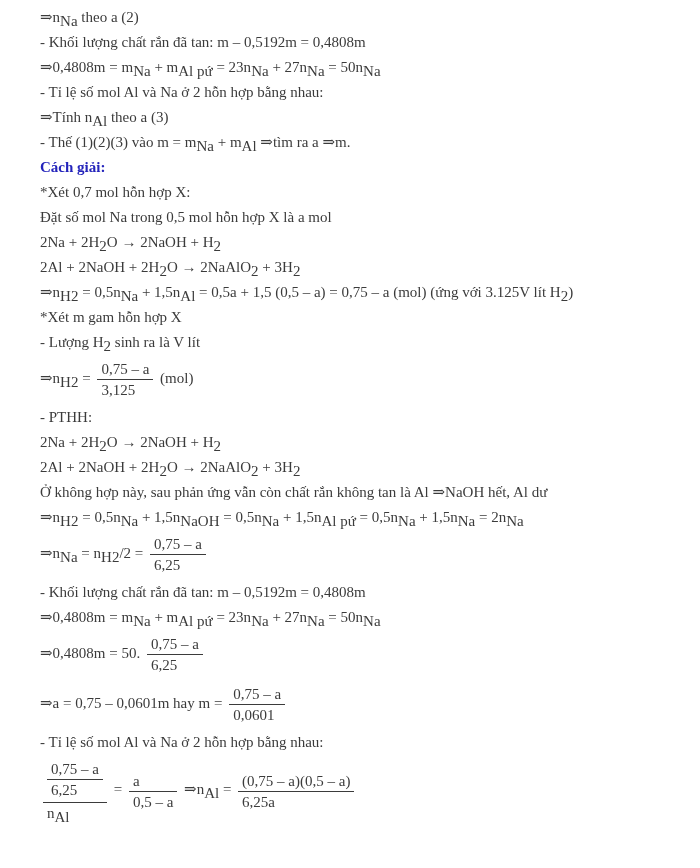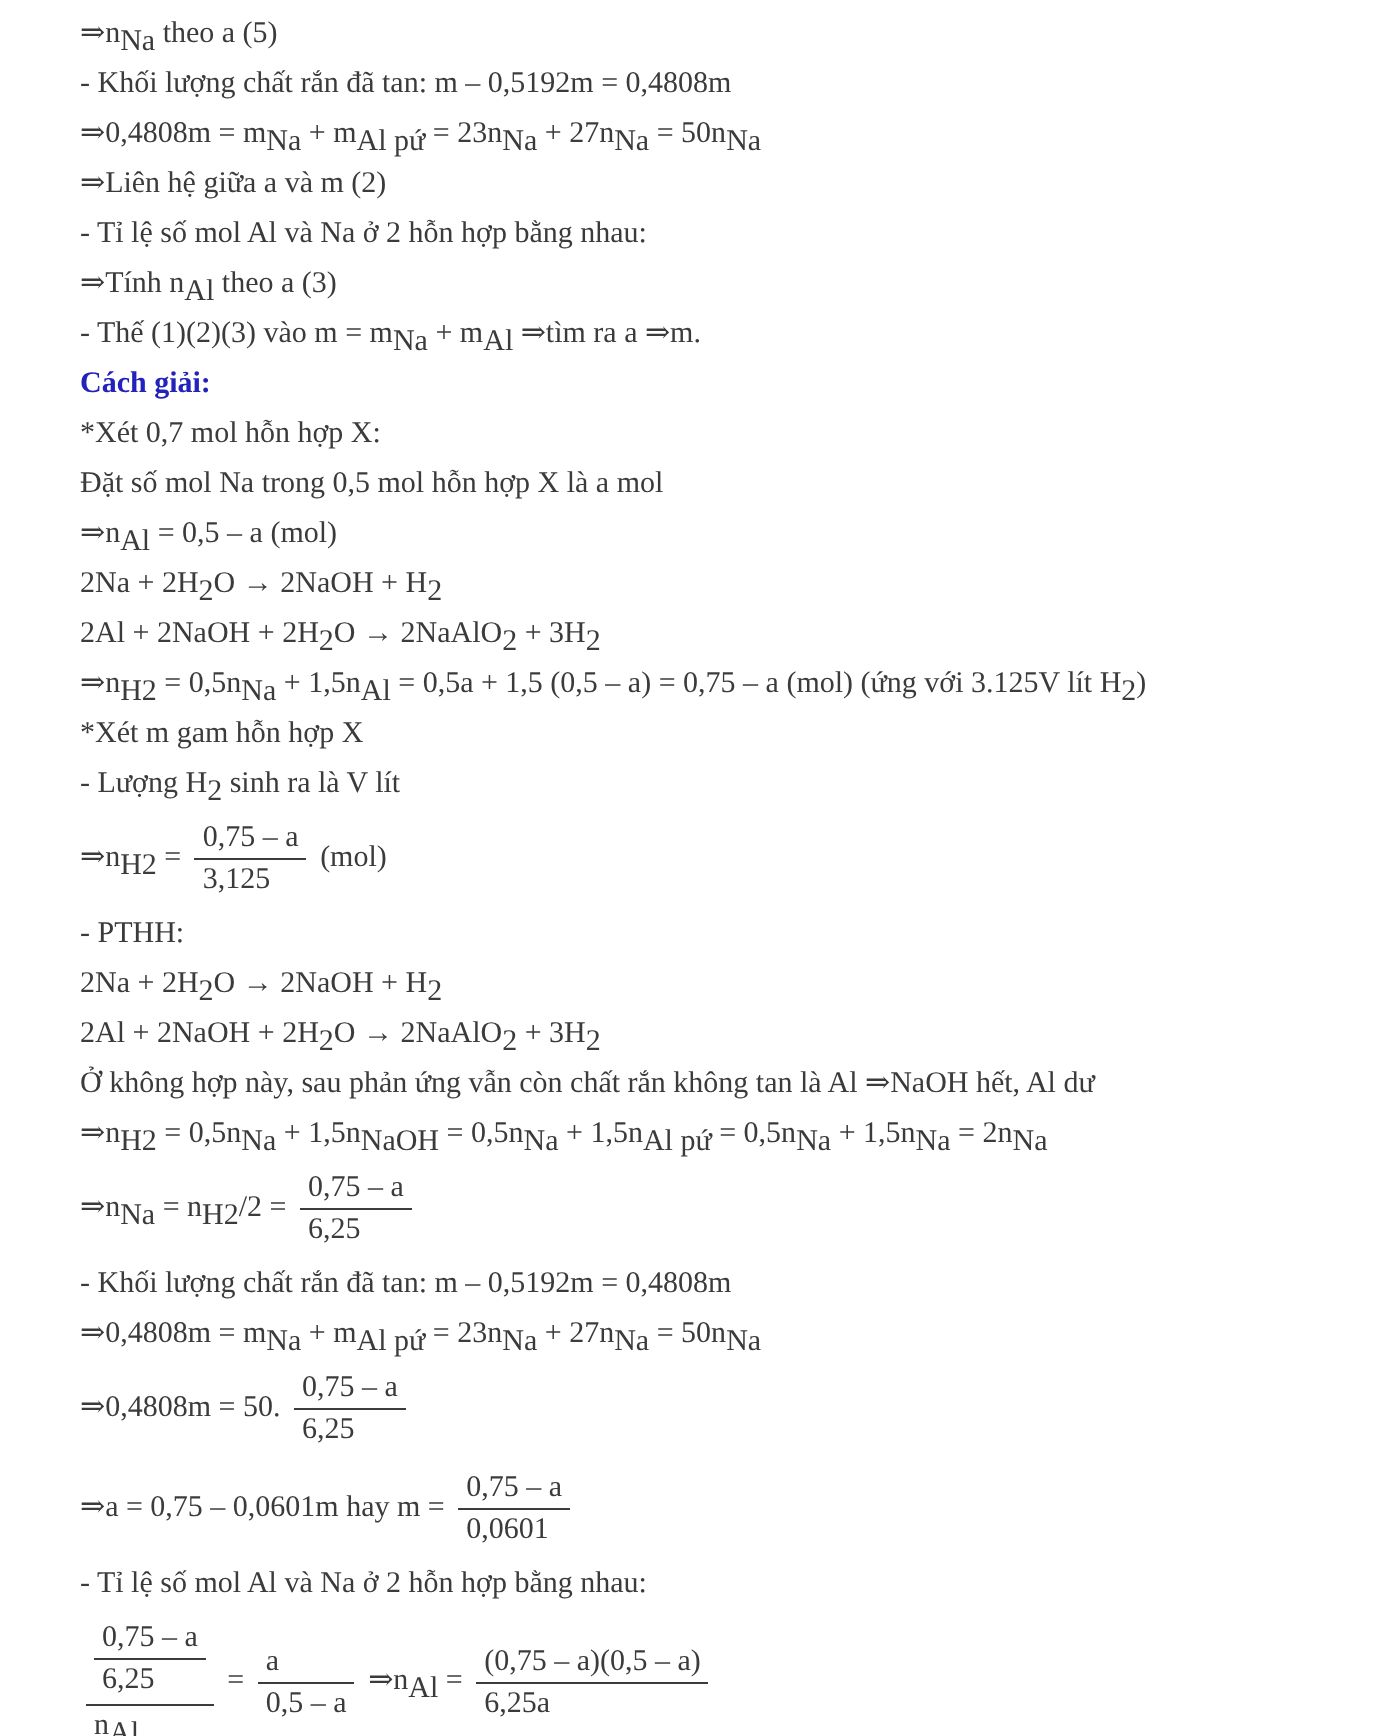"theo a (5)" span { text: 5 -> 2 }
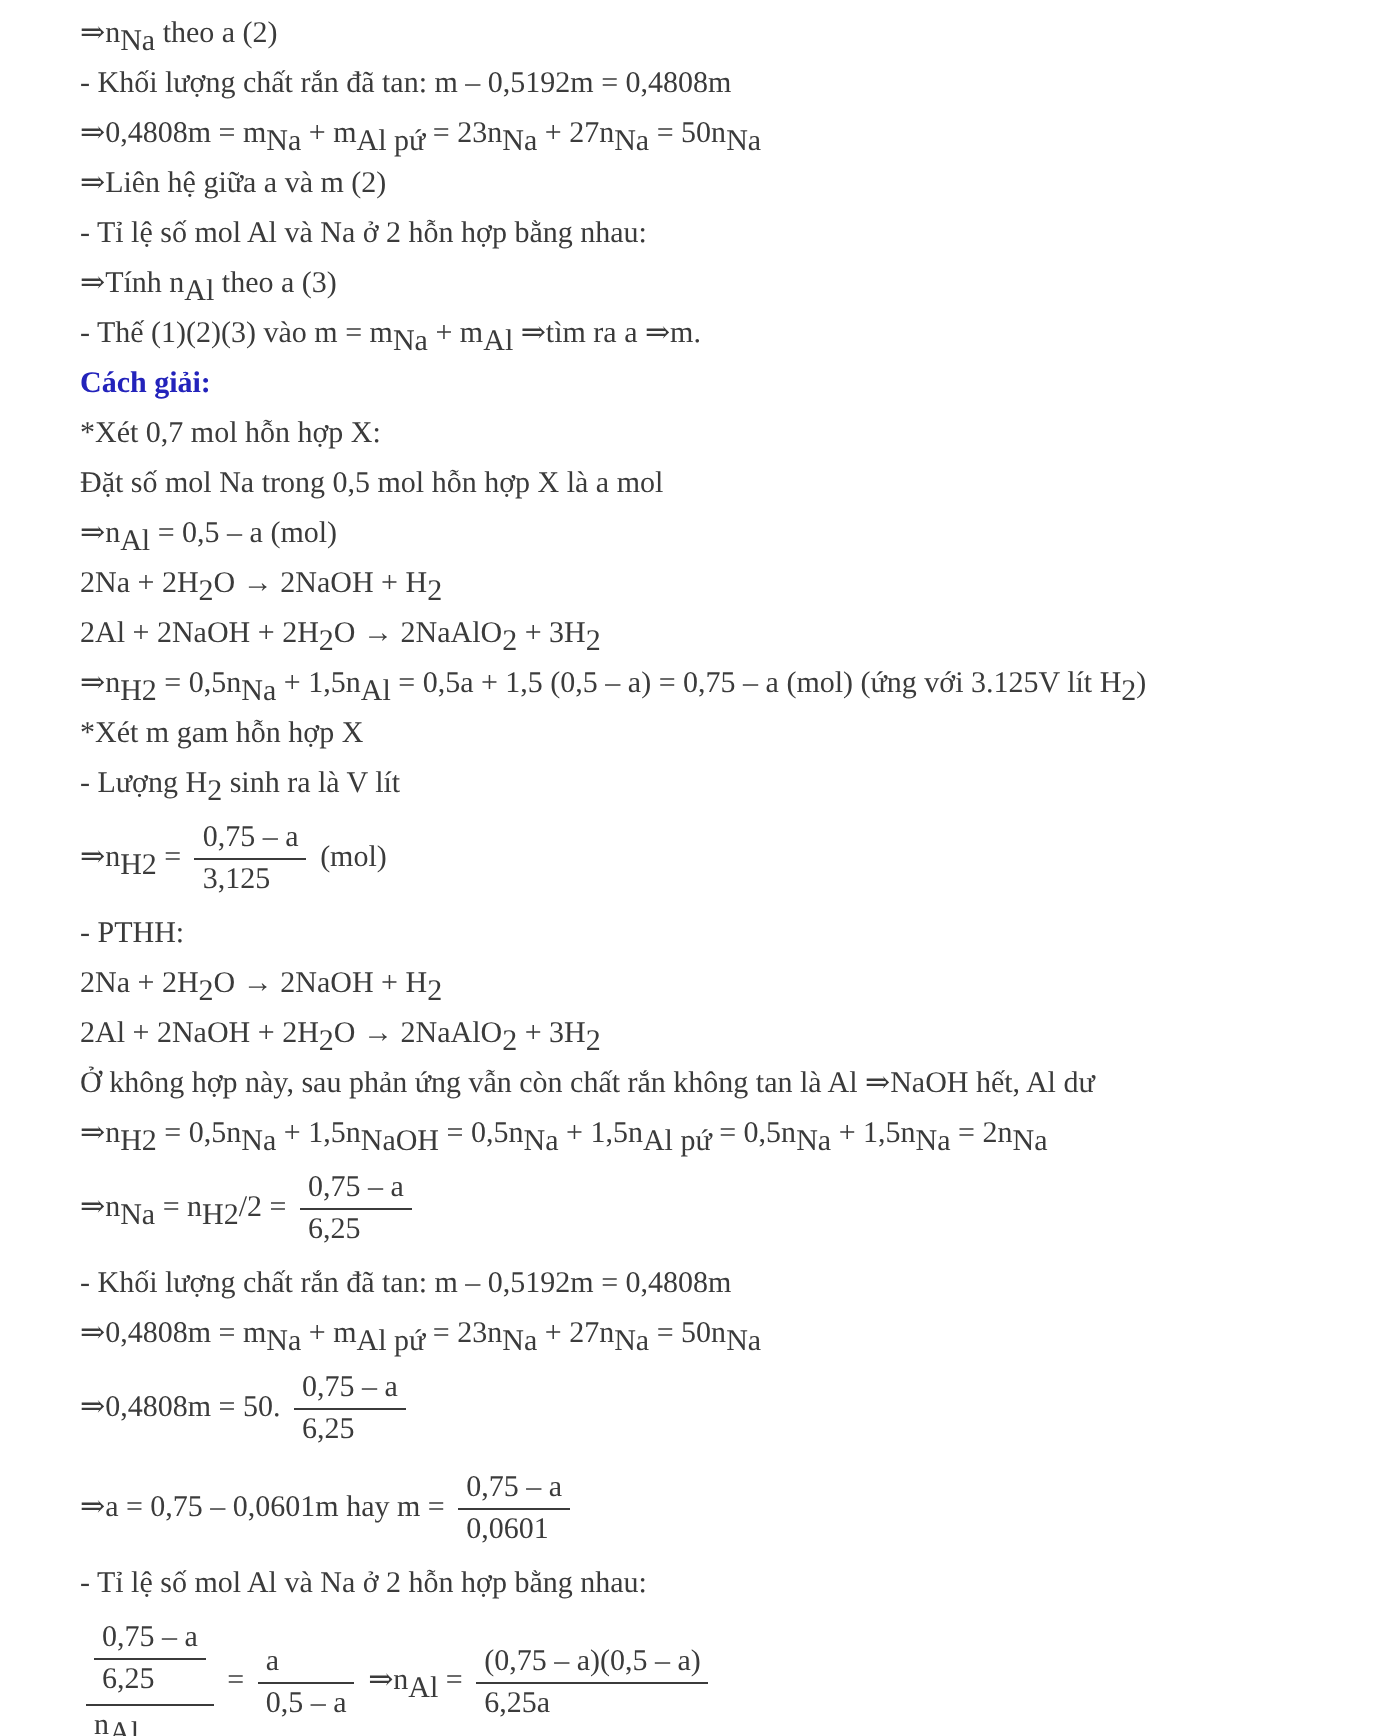"⇒Liên hệ giữa a và" div.line { html: <div><span>⇒Liên hệ giữa a và m (2)</span></div> -> none }
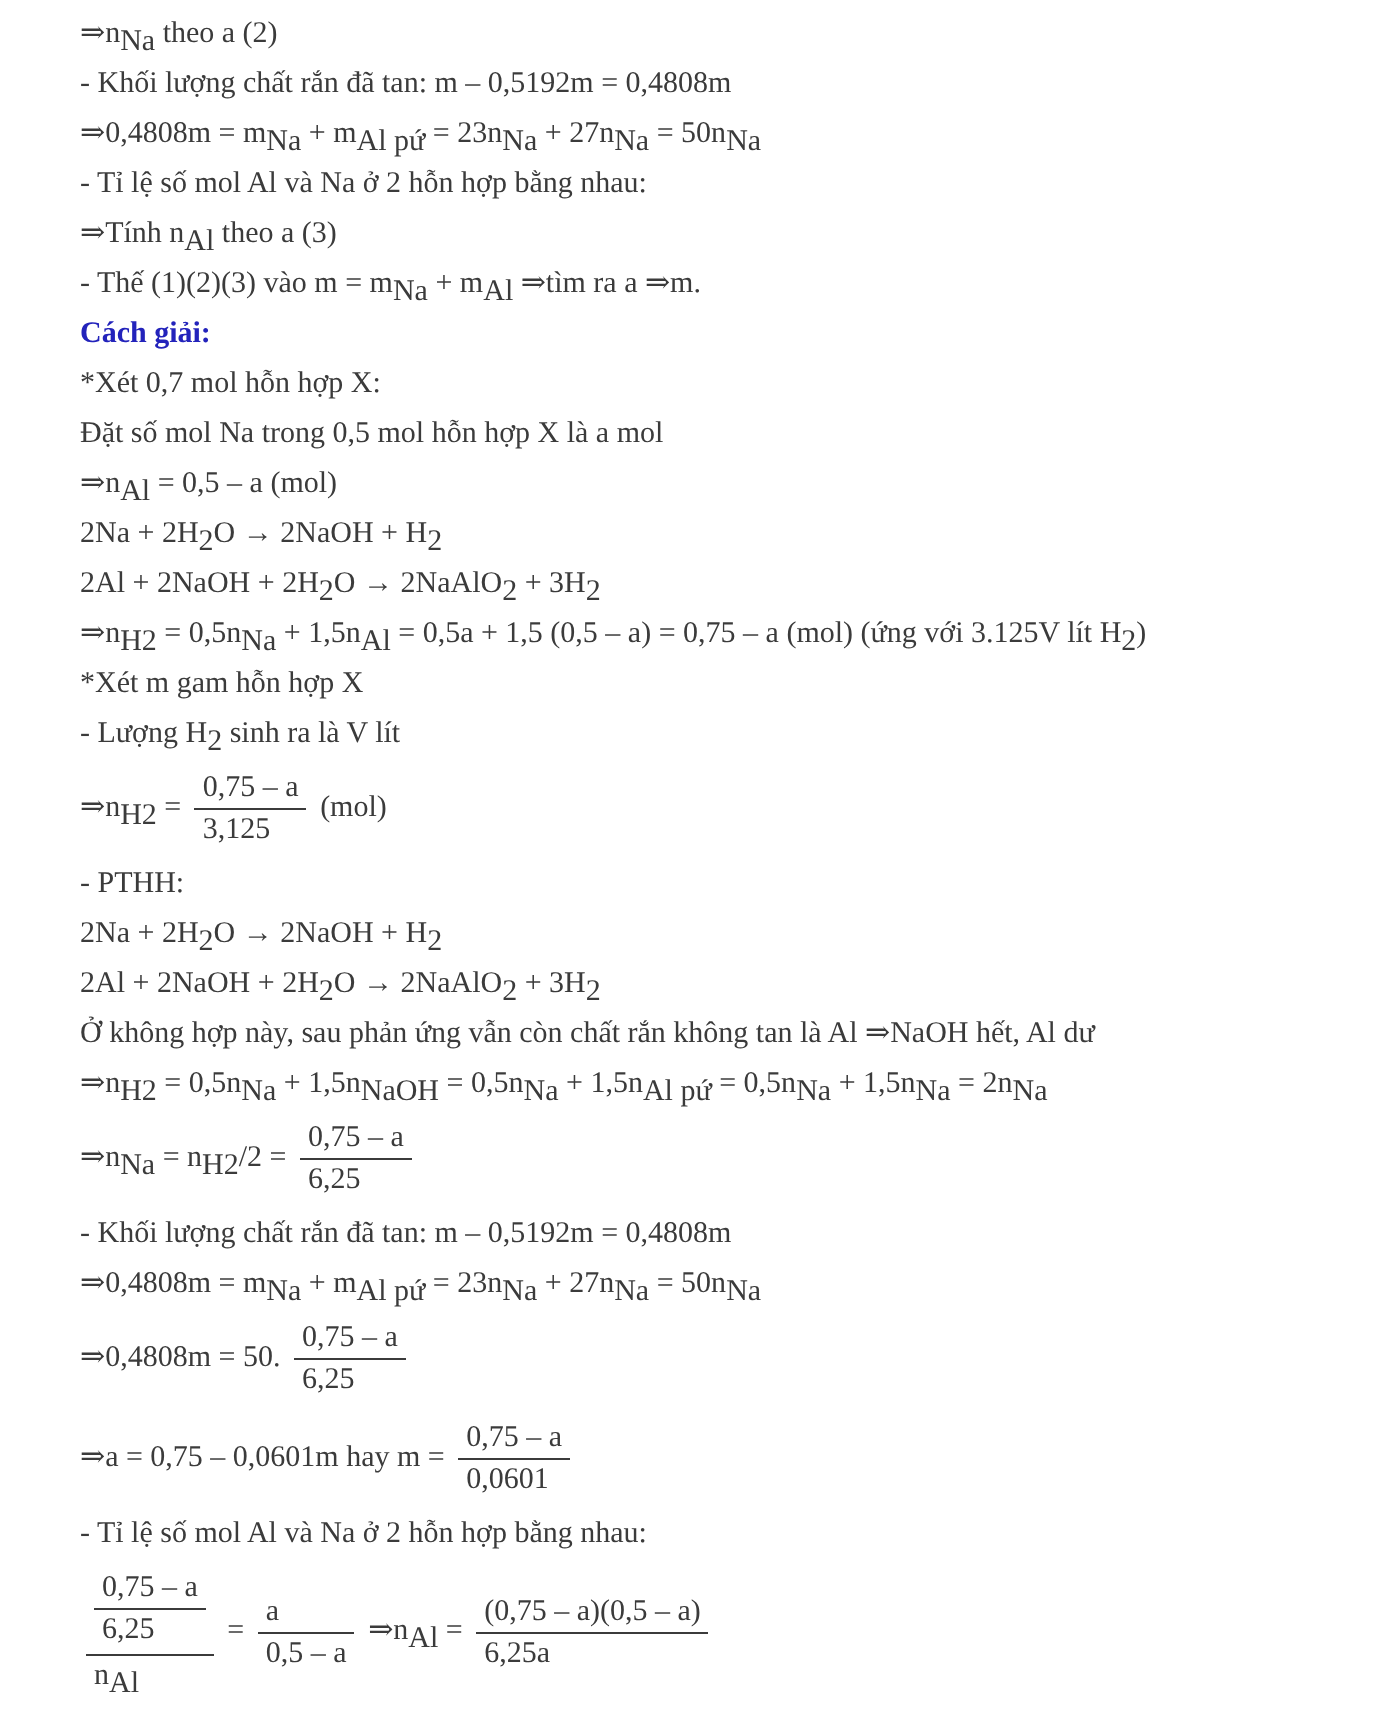"⇒nAl = 0,5 – a" div.line { html: <div><span>⇒n</span><sub>Al</sub><span> = 0,5 – a (mol)</span></div> -> none }
